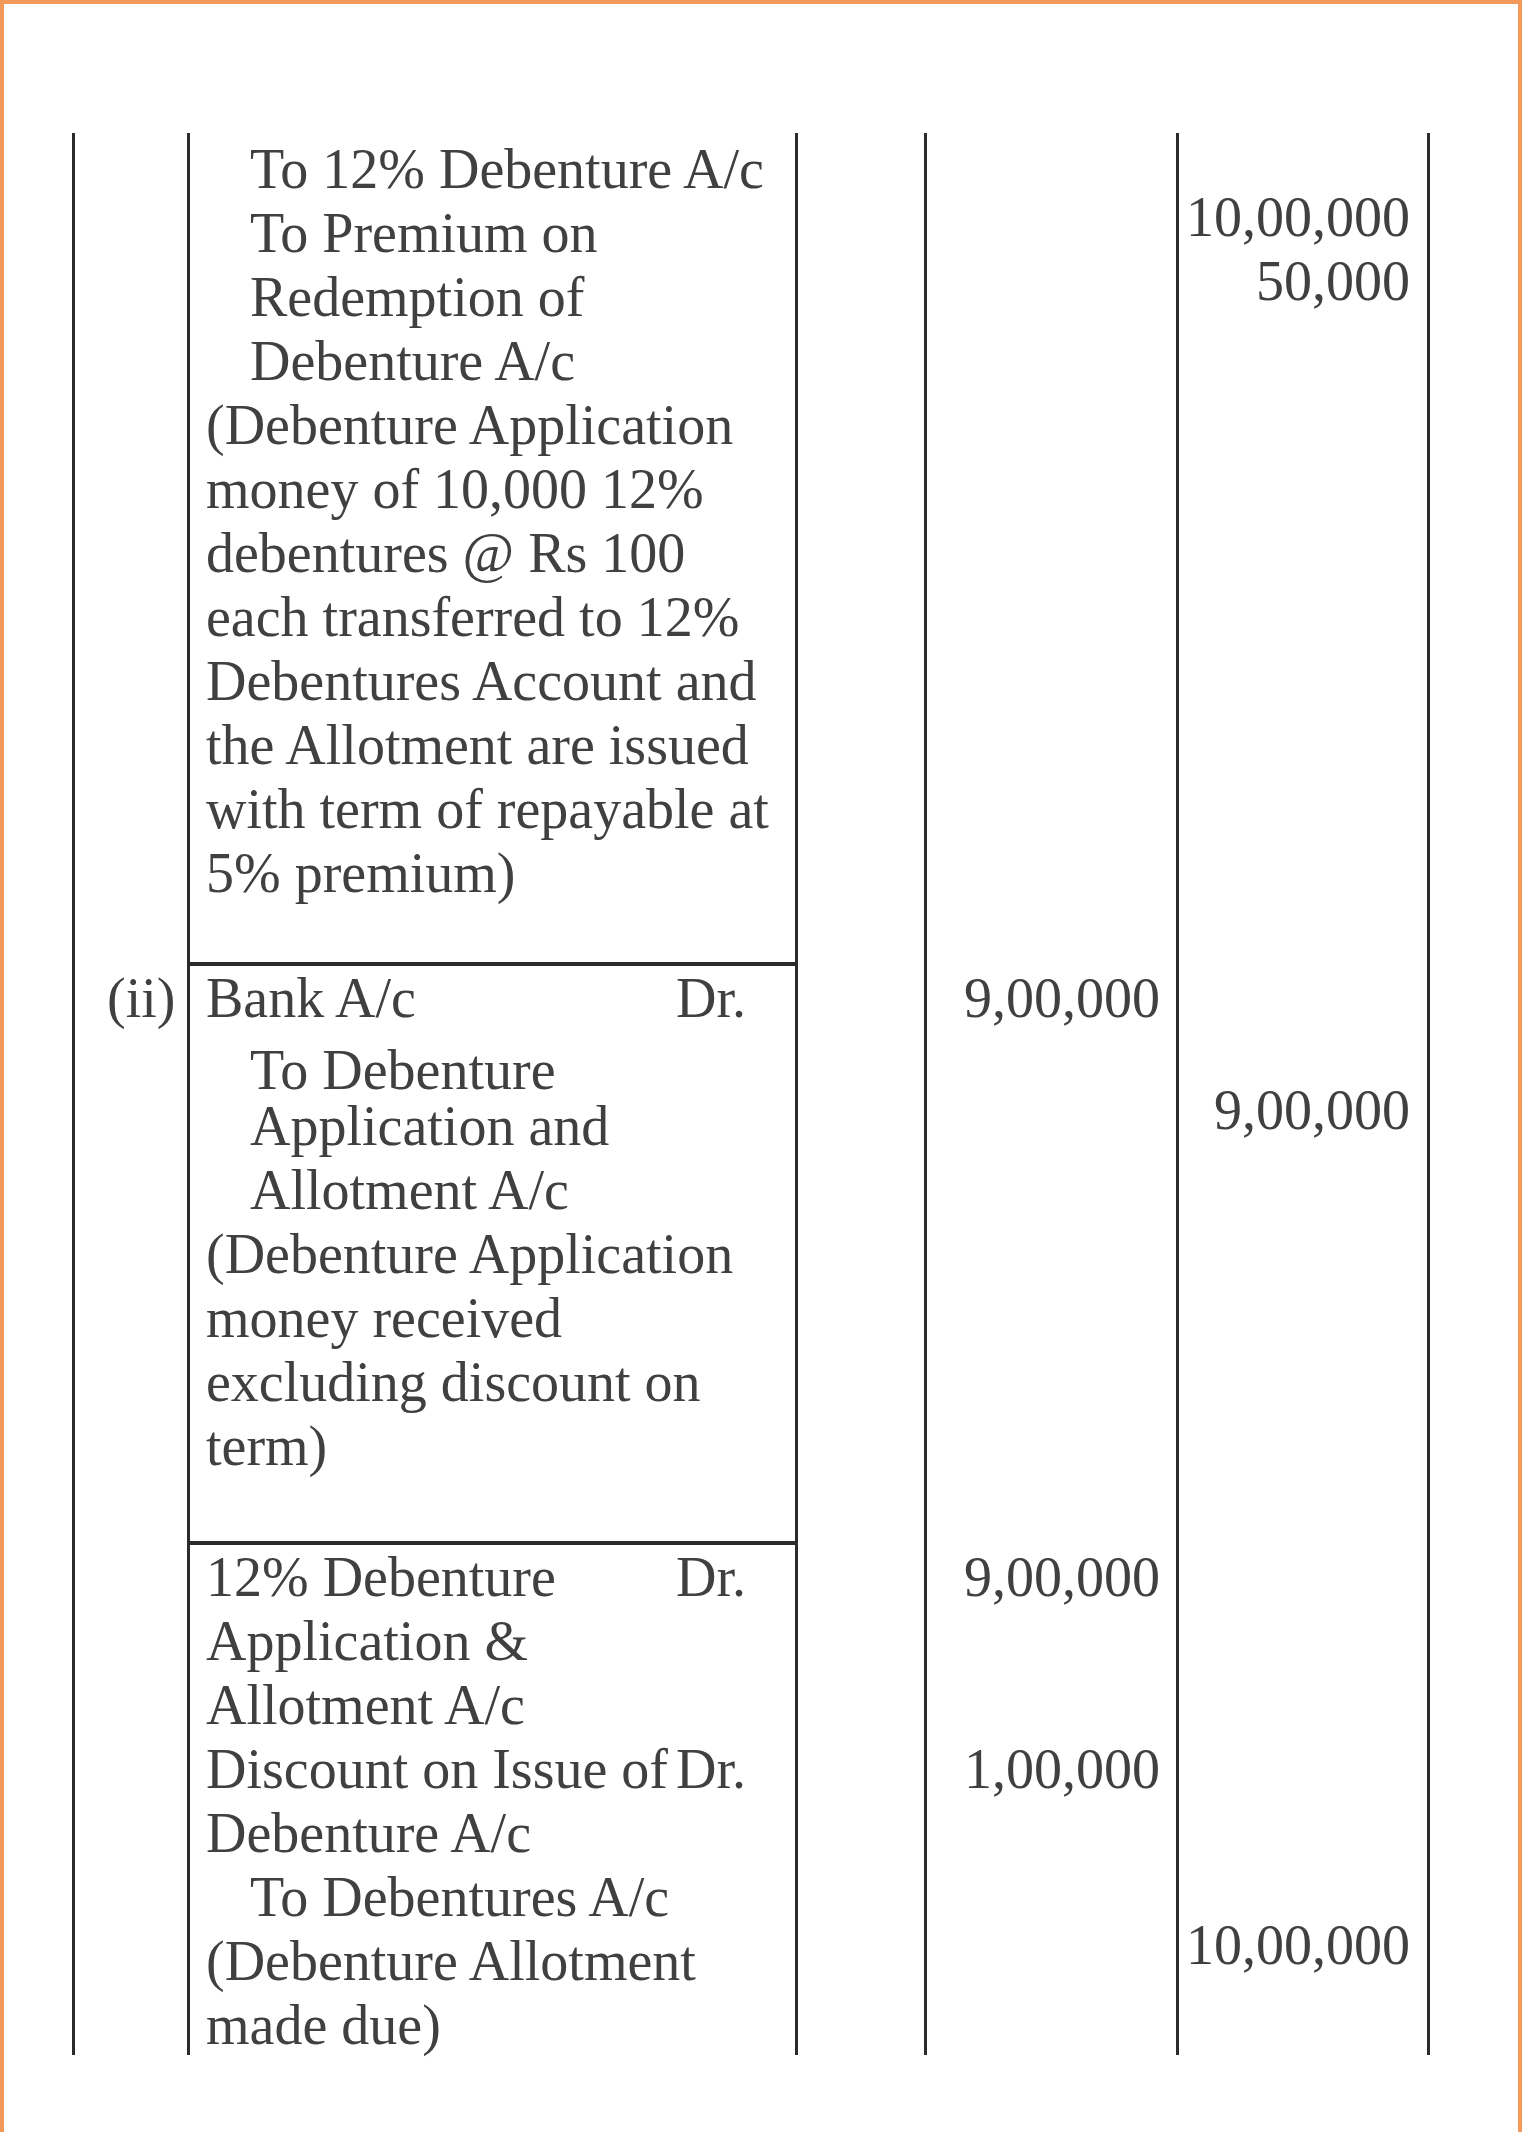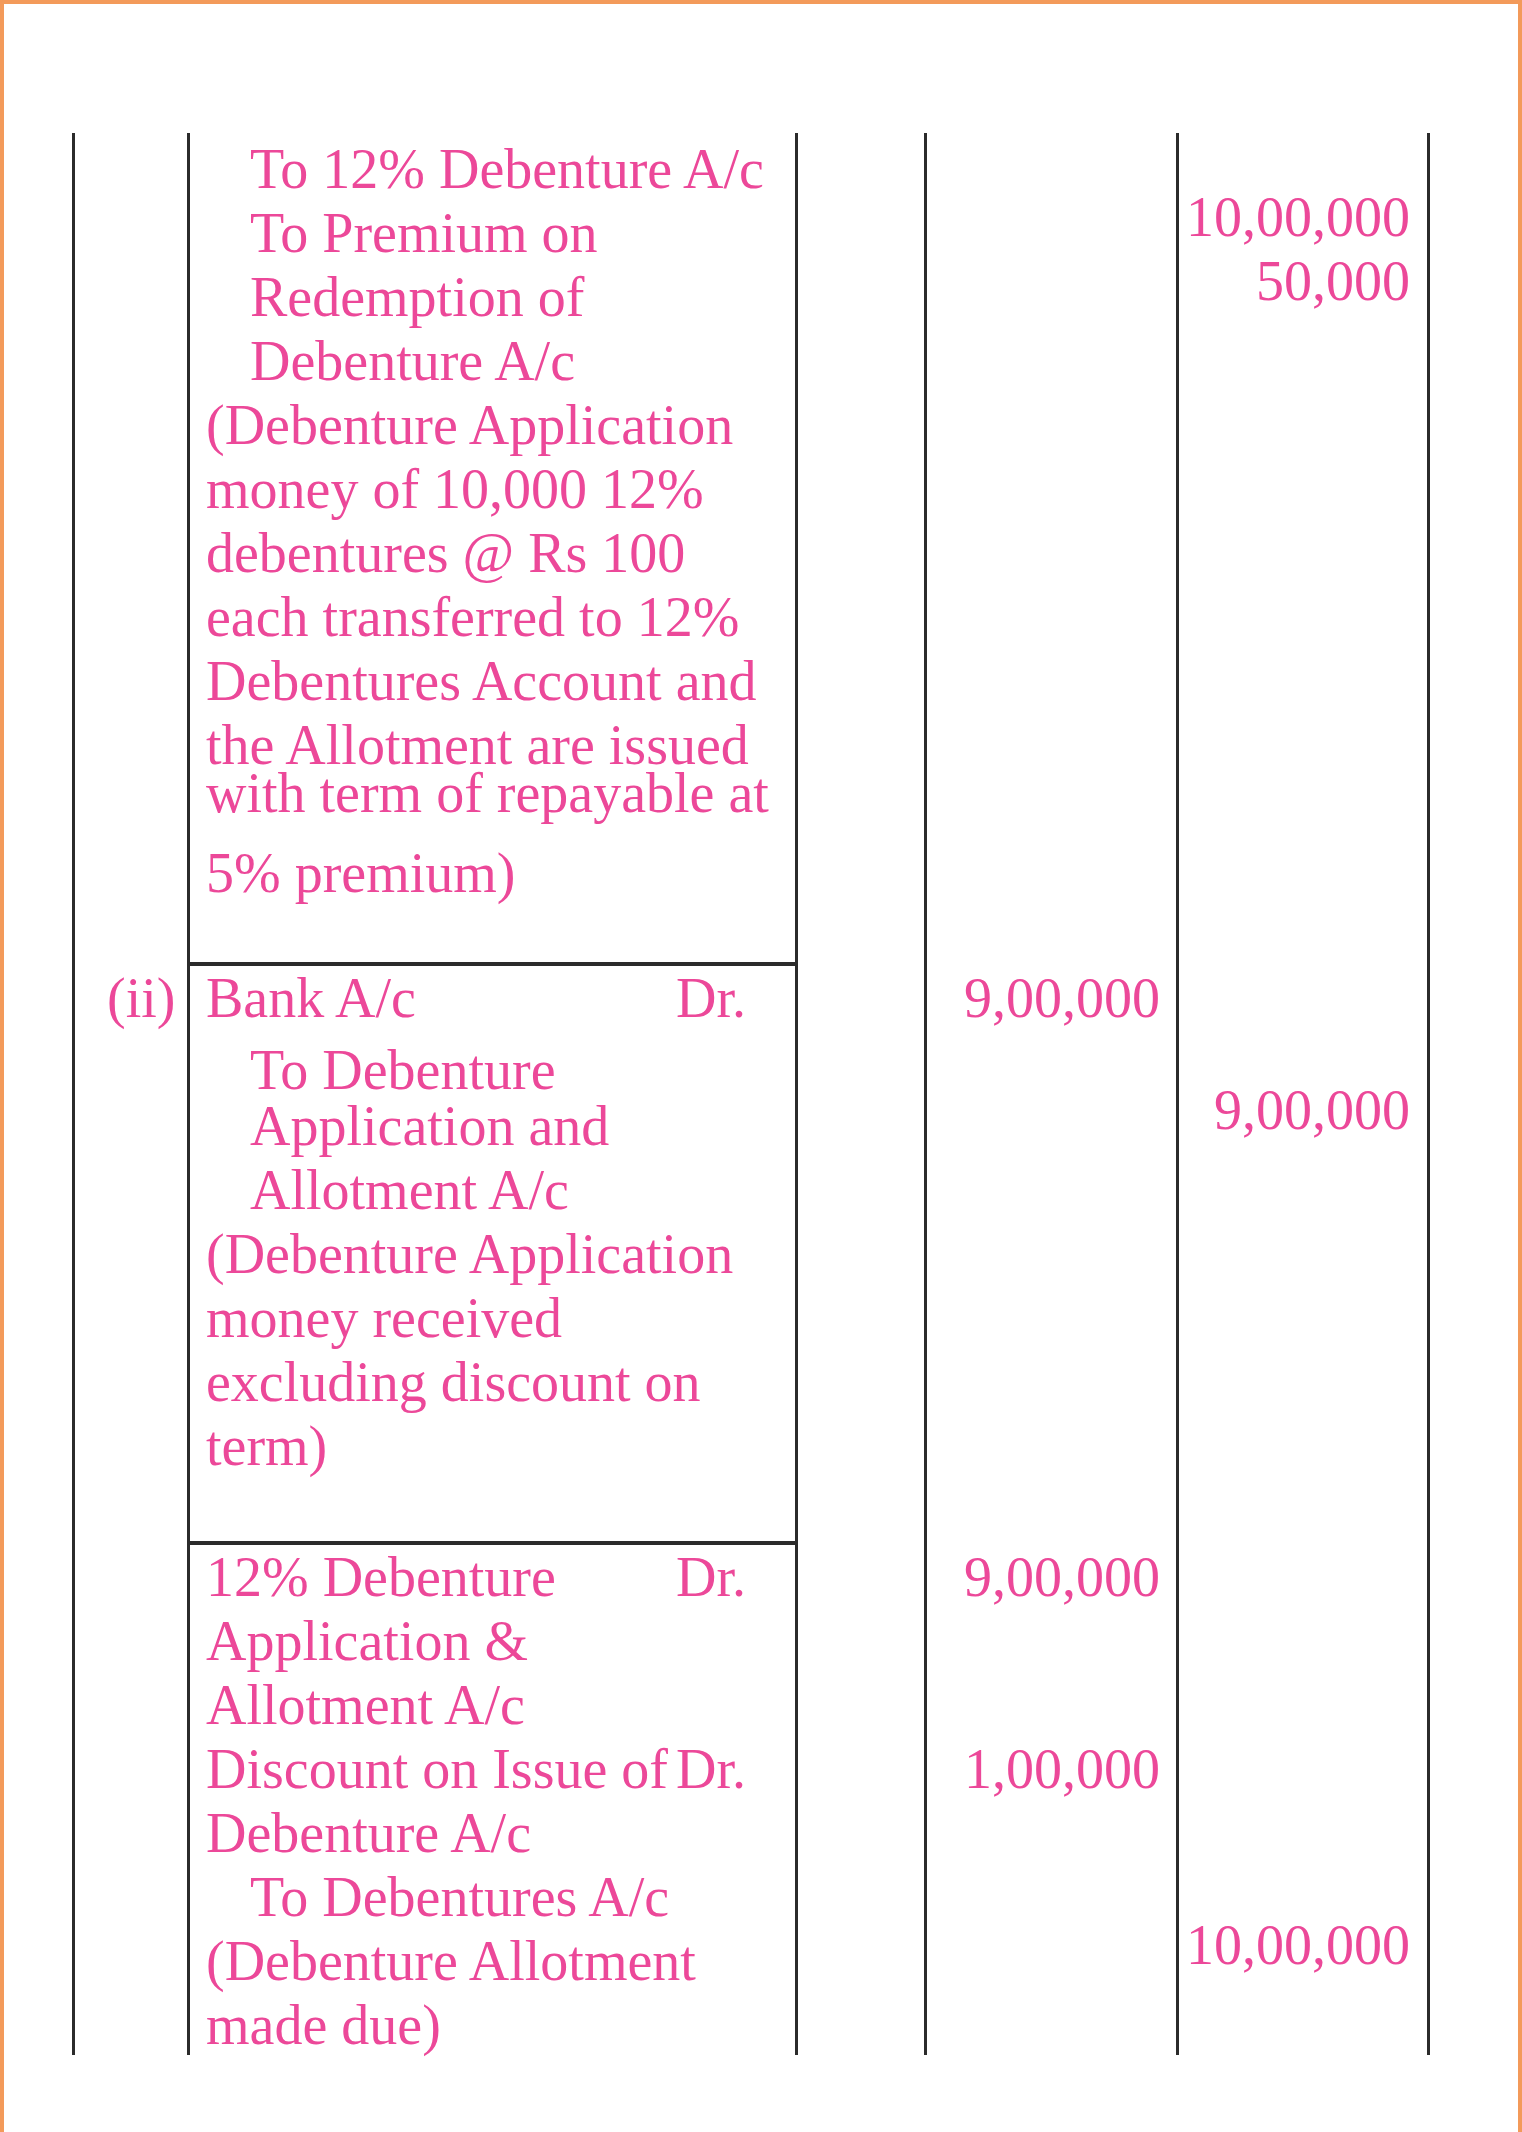"To 12% Debenture A/c" .journal { color: #ec4899 -> #404040 }
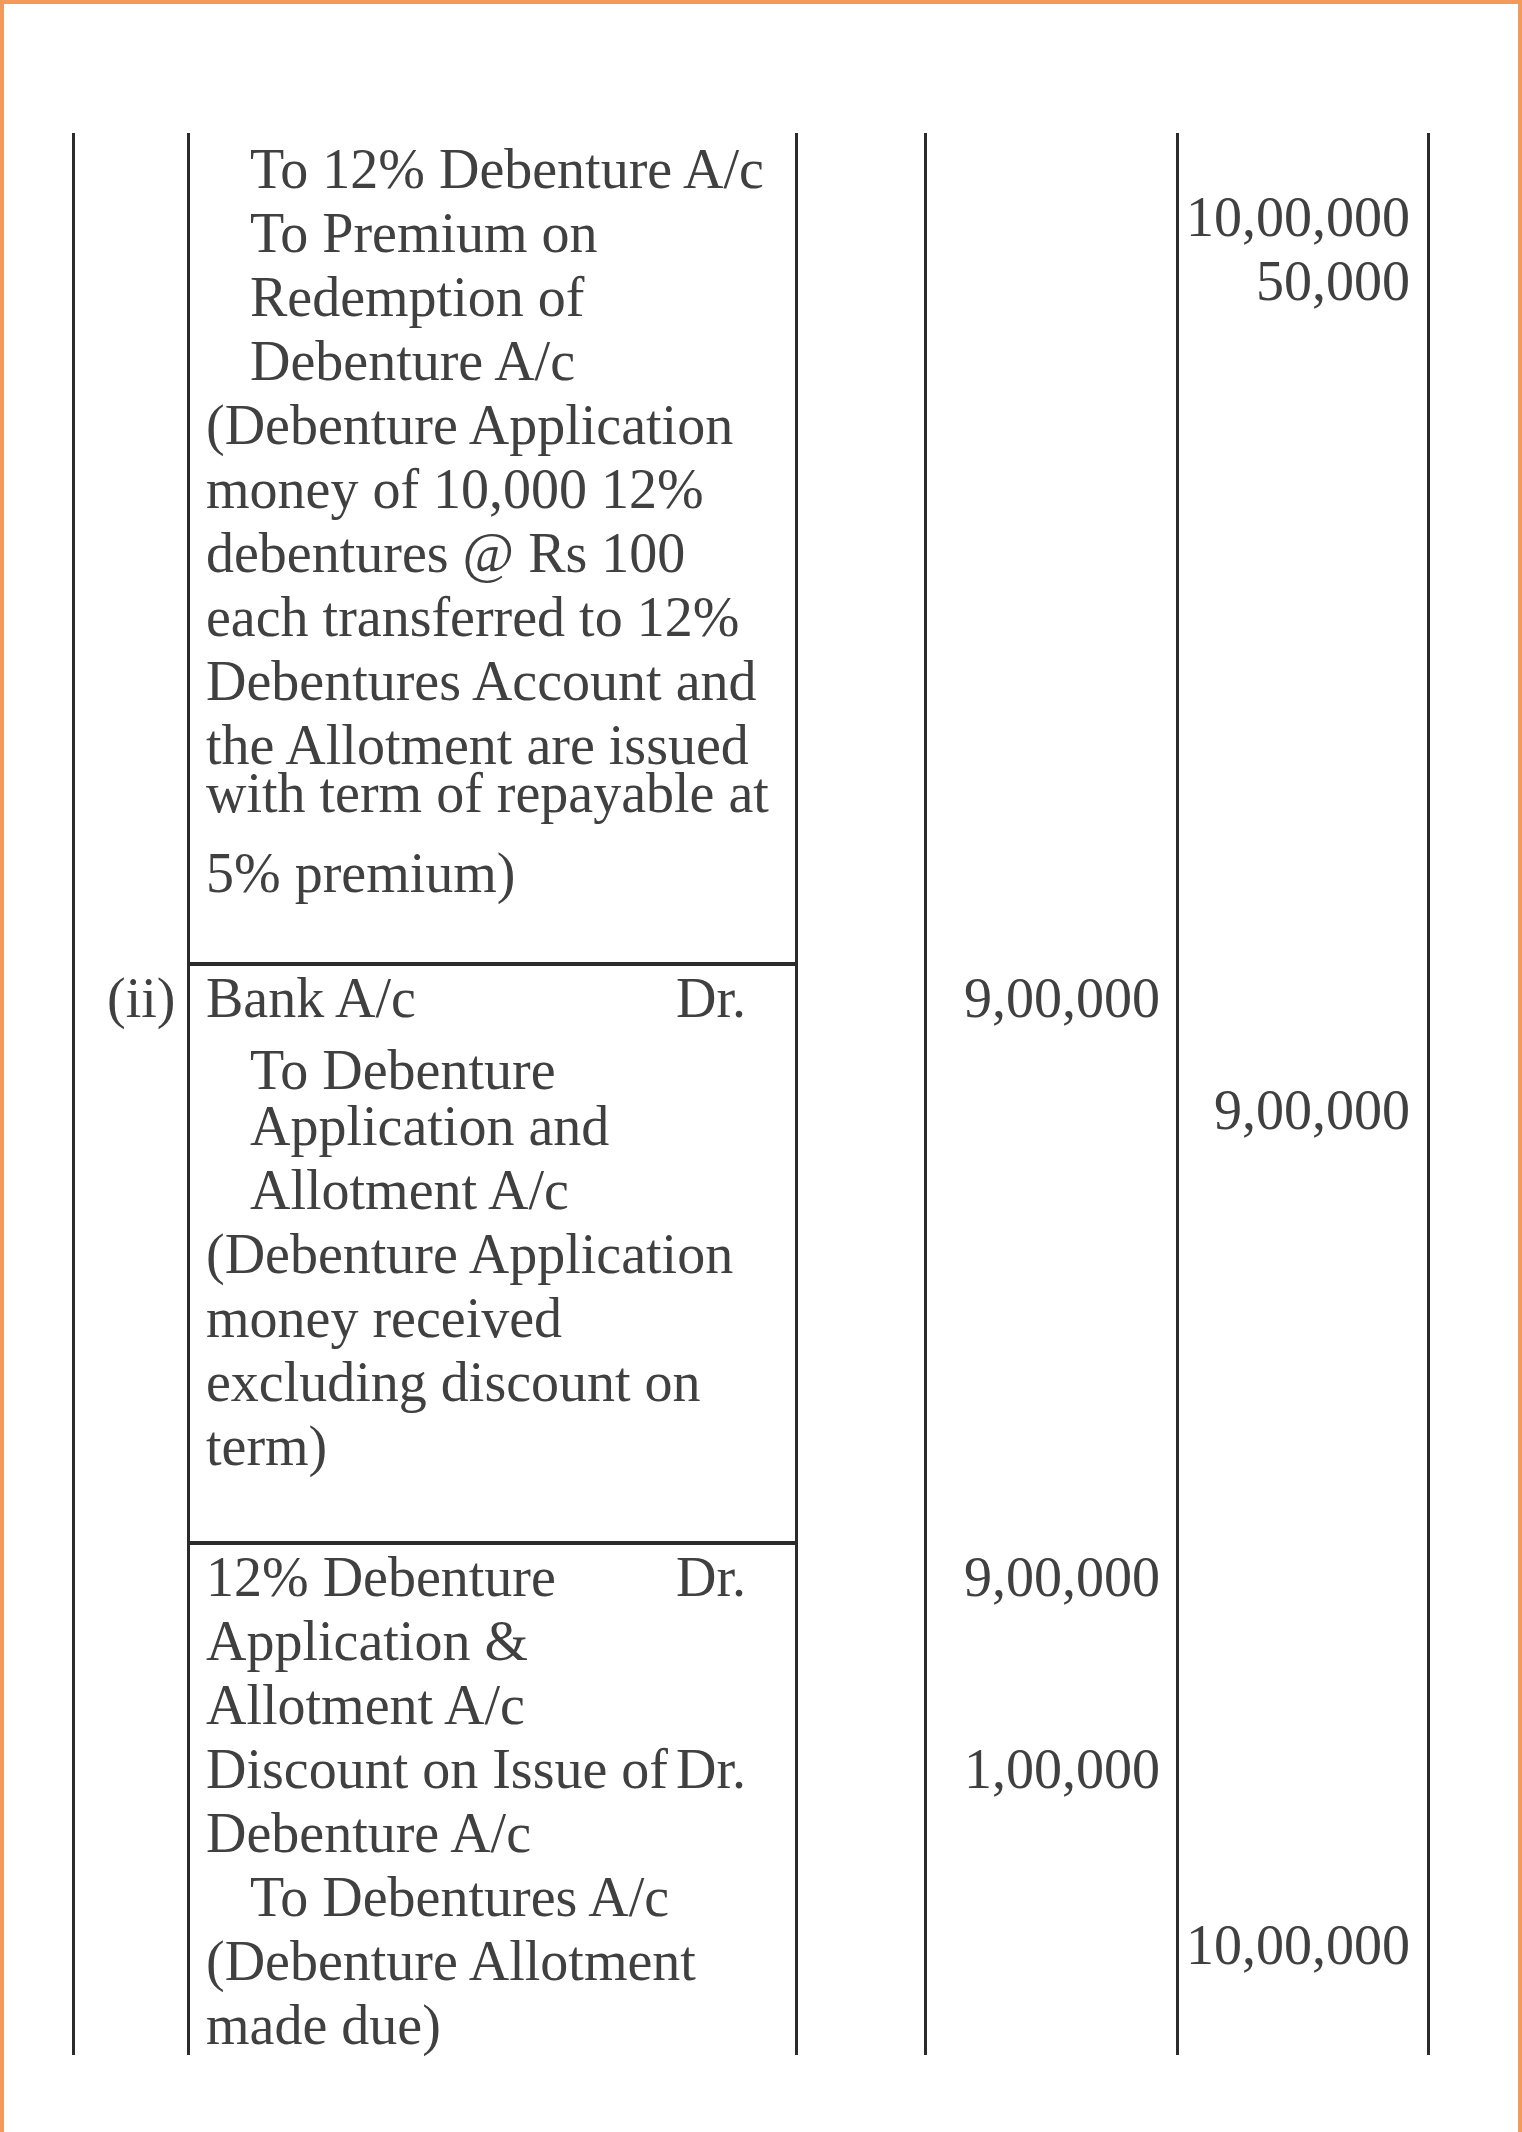"with term of repayable at" div.line { top: 628px -> 644px }
